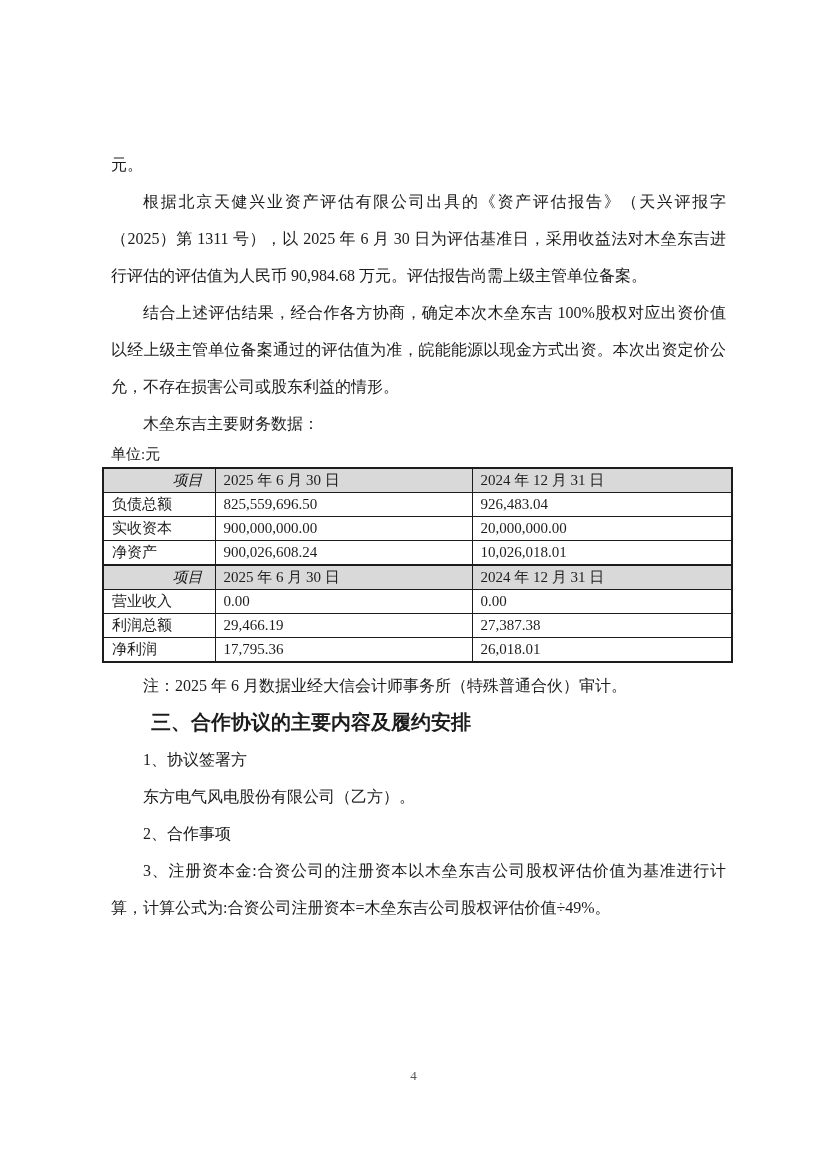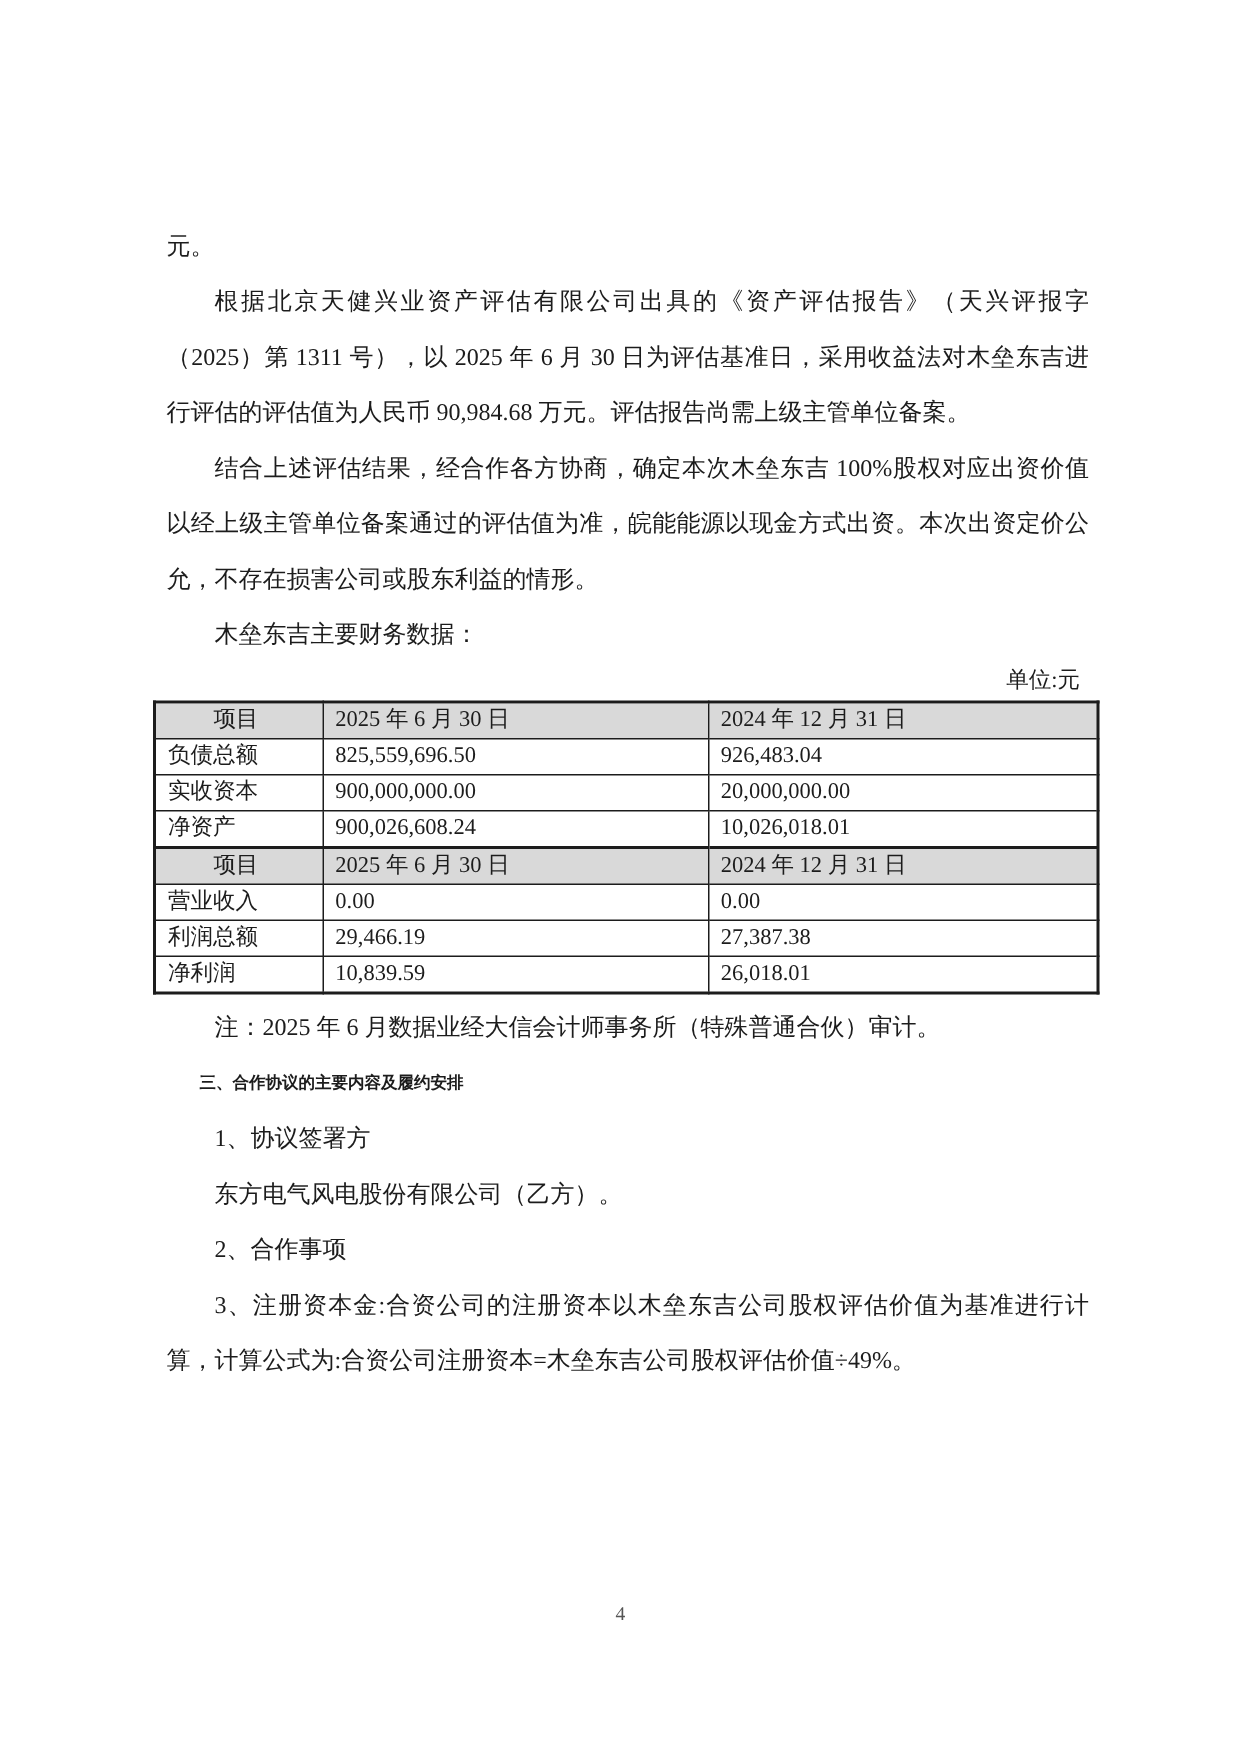"单位:元" .unit-label { text-align: right -> none }
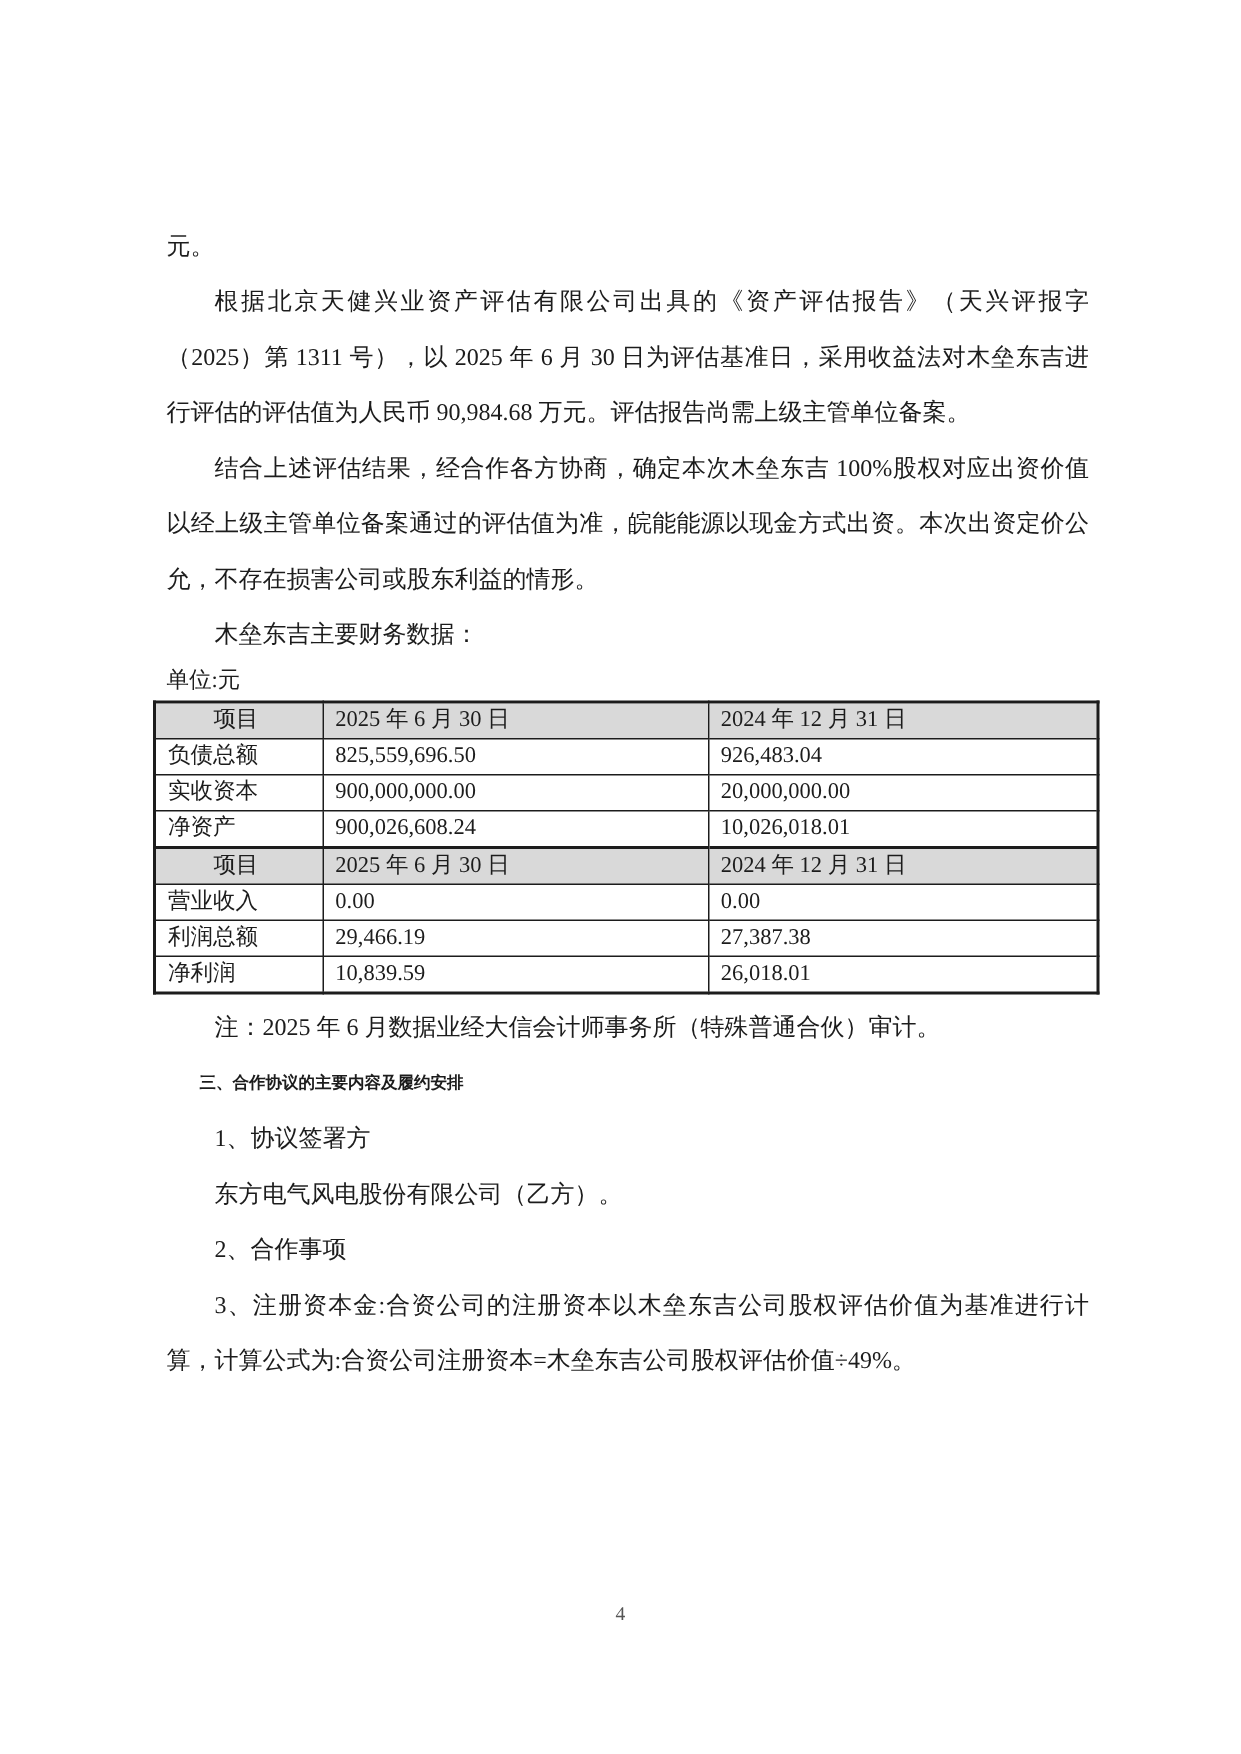"项目" table.fin tr.thead td.c1 { font-style: none -> italic; text-align: center -> right }
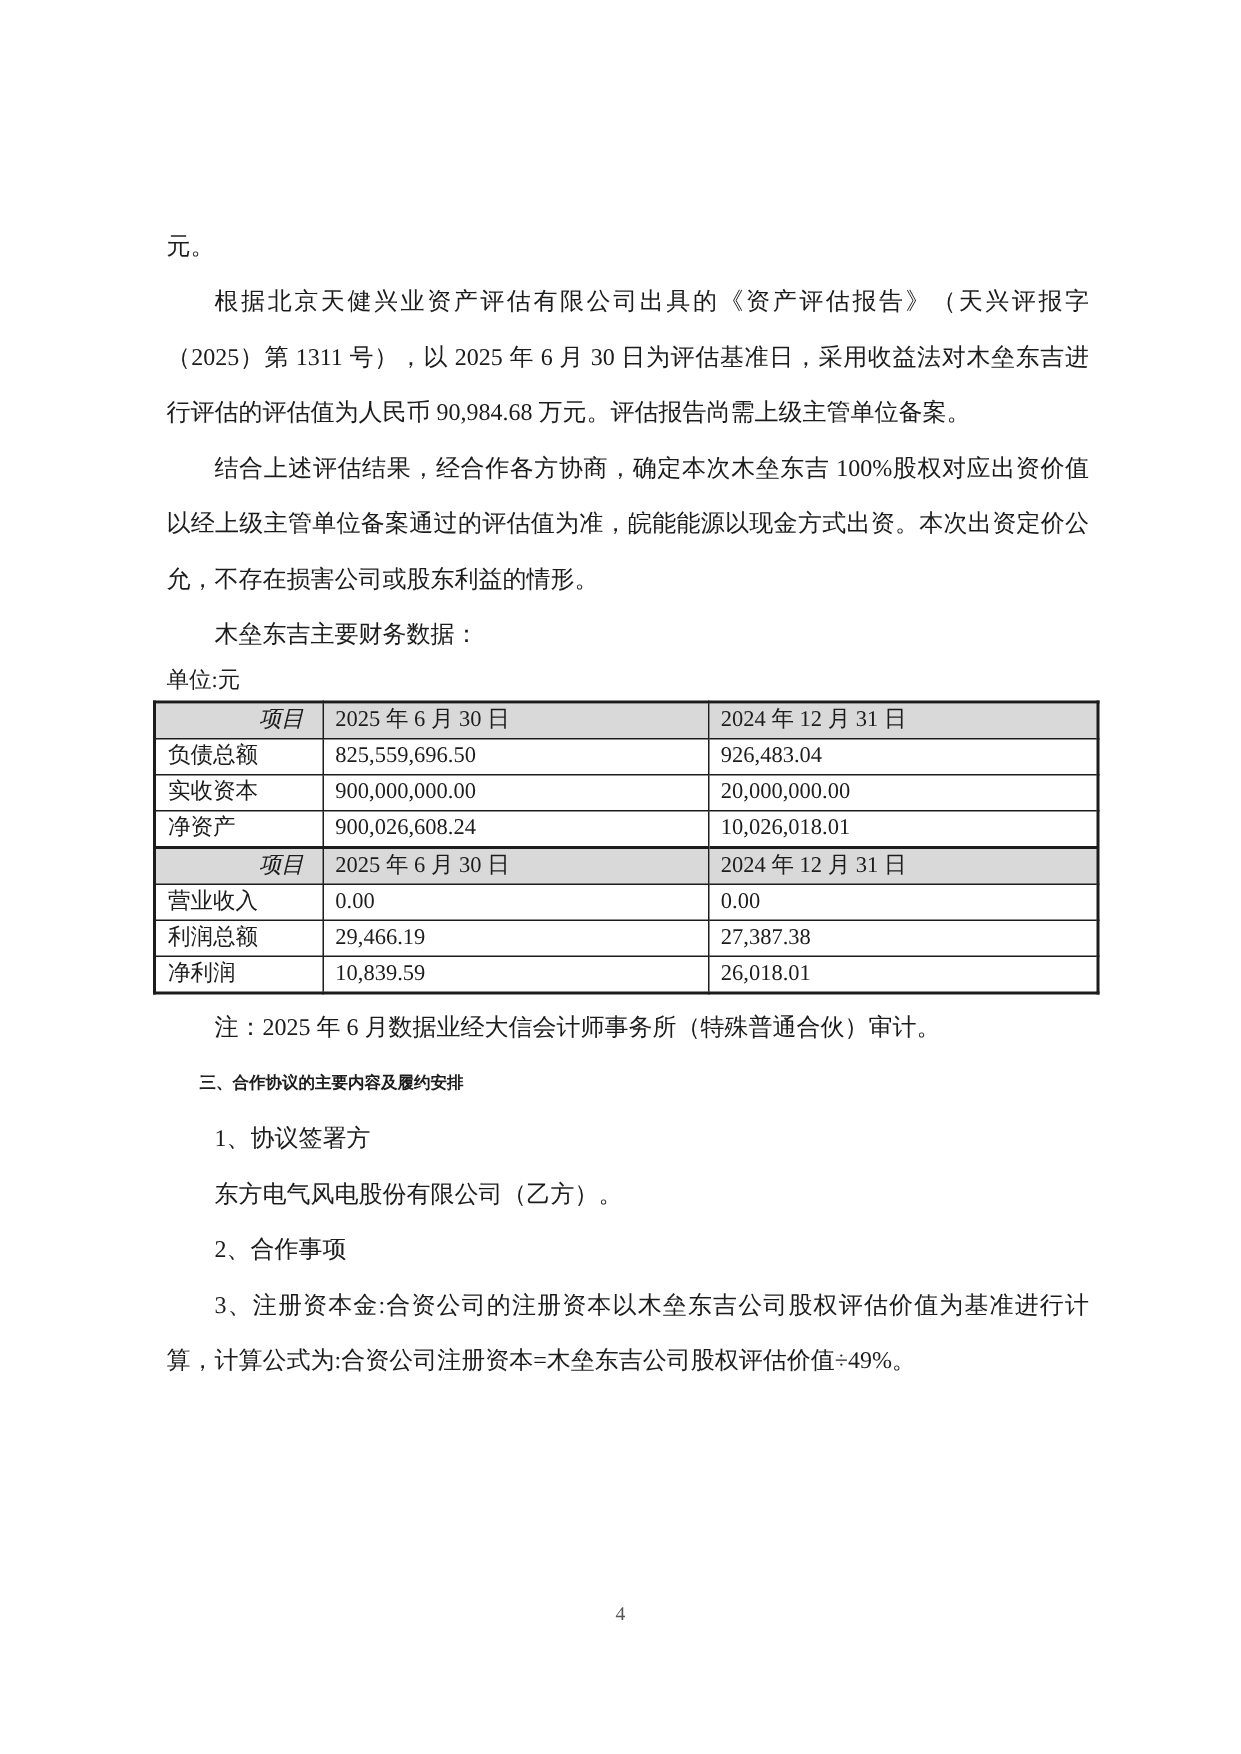"10,839.59" td { text: 10,839.59 -> 17,795.36 }
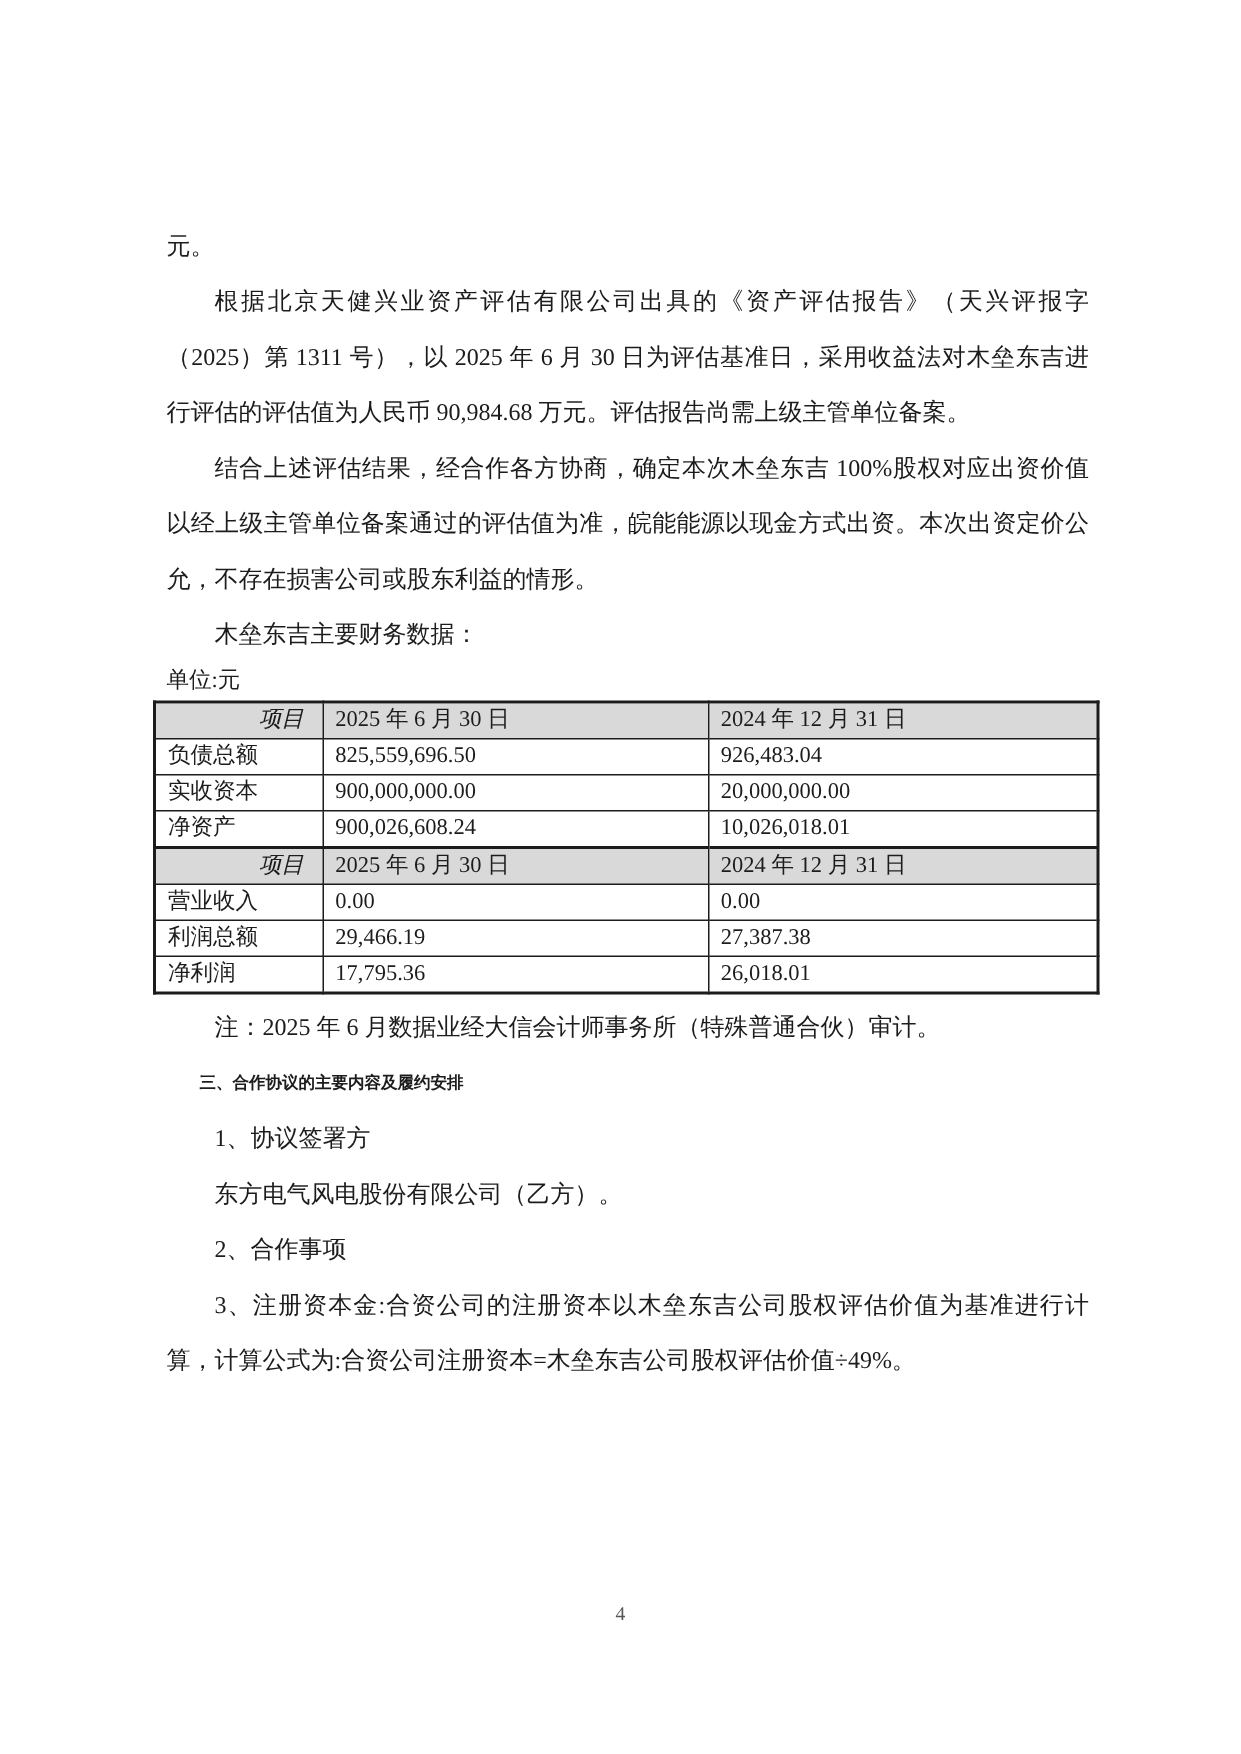"三、合作协议的主要内容及履约安排" p.section-heading { font-size: 11px -> 20px }
